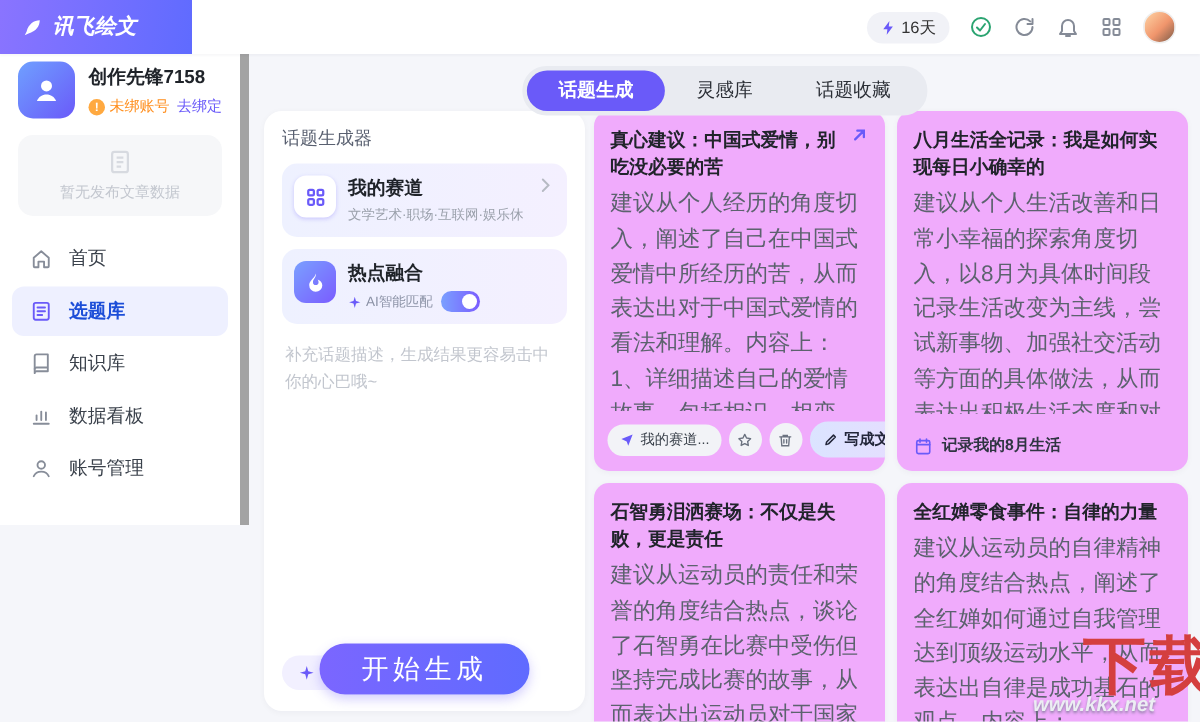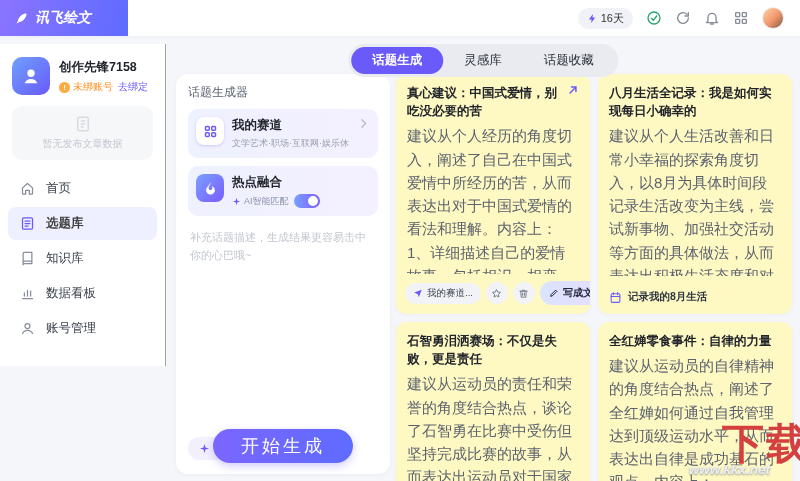"创作先锋7158" .sidebar { border-right: 1px solid #a3a3a3 -> 6px solid #a3a3a3; top: 44px -> 28px }
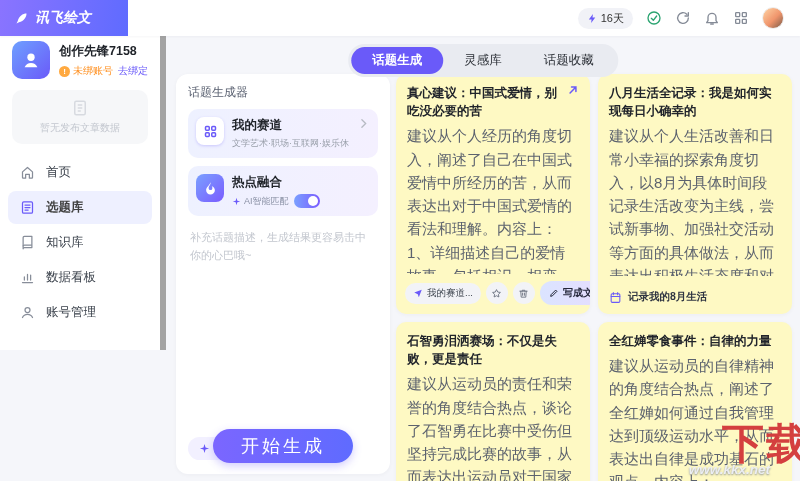"真心建议：中国式爱情，别吃没必要的苦" .card { background: #fef9c3 -> #f0abfc }
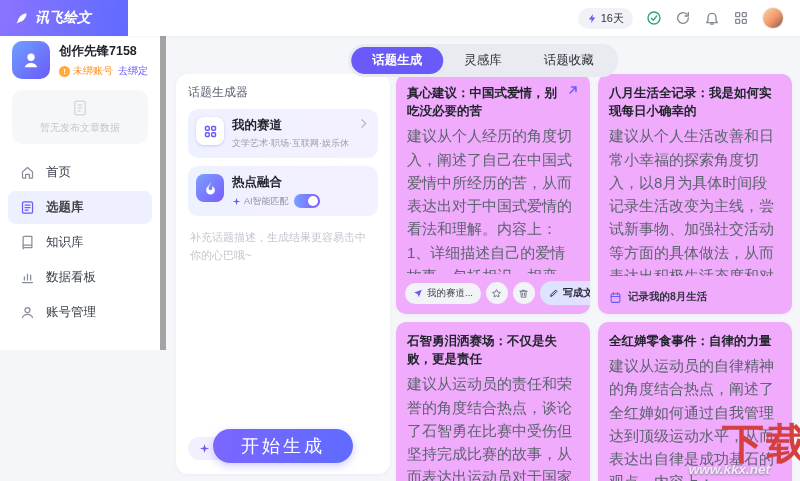"选题库" .menu-item.active { color: #404040 -> #1d4ed8 }
